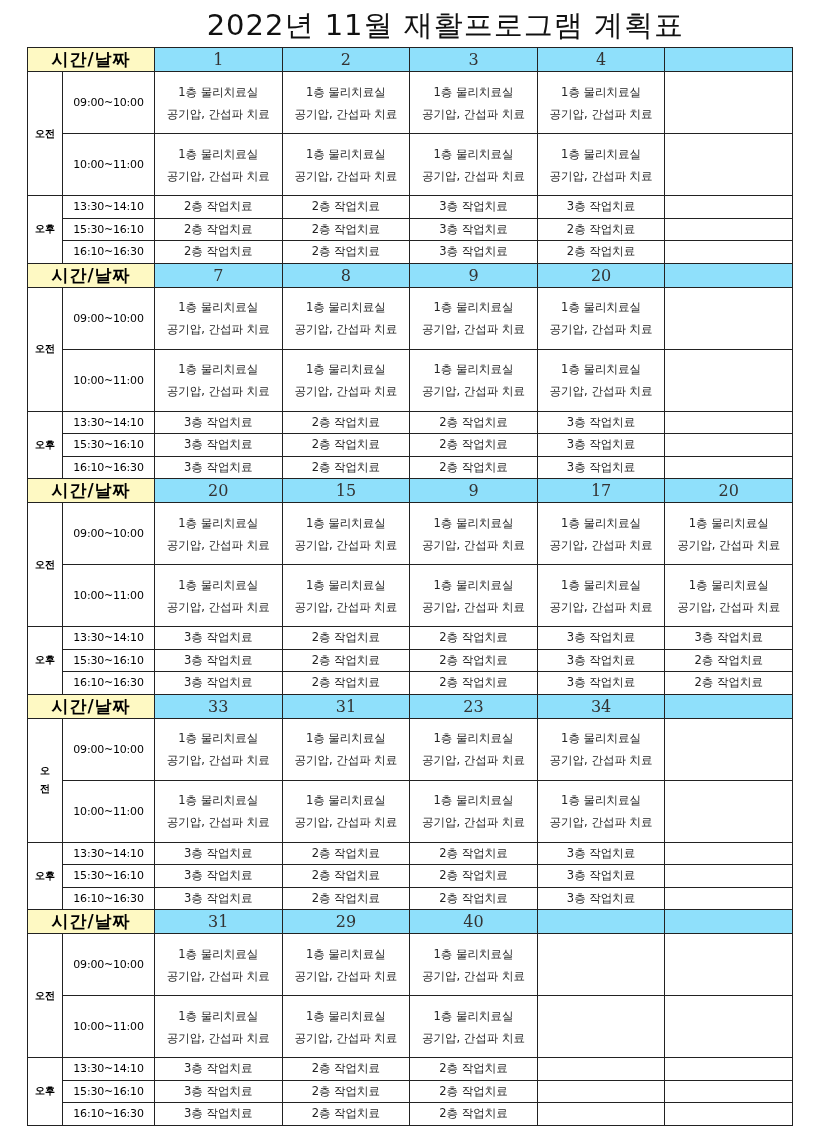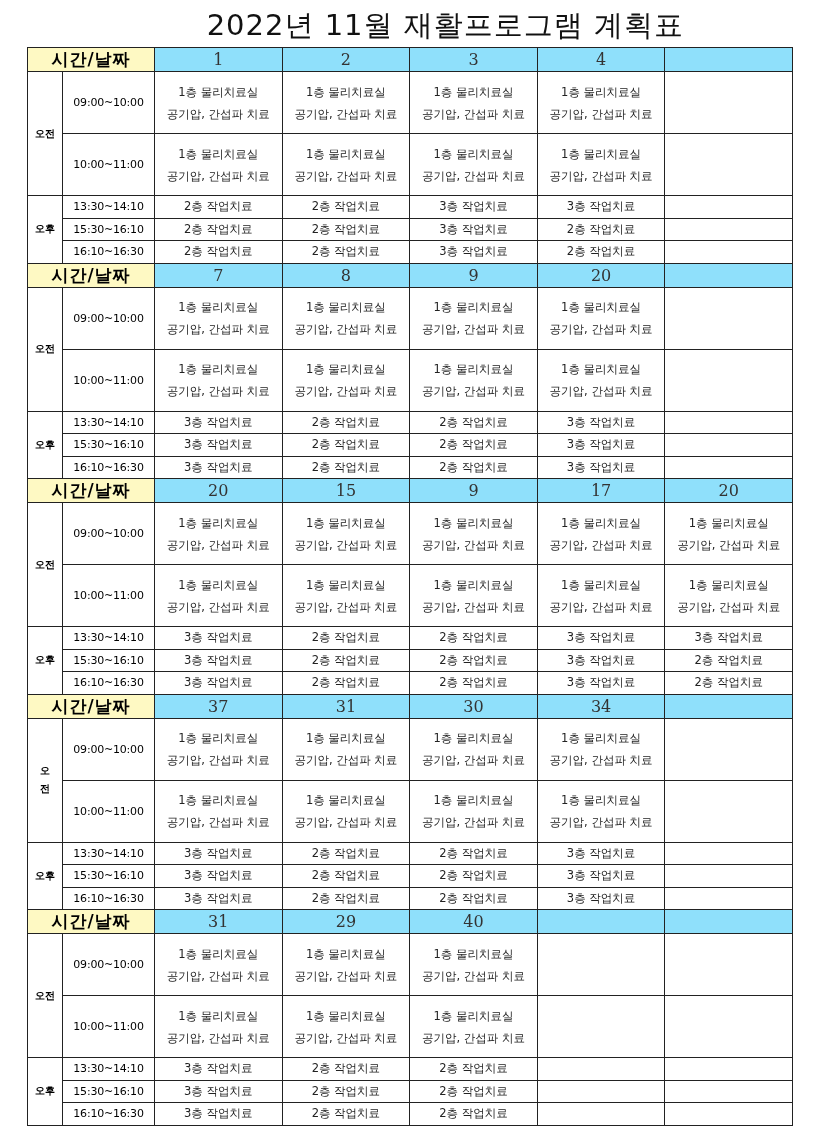"37" td.hdr-date { text: 37 -> 33 }
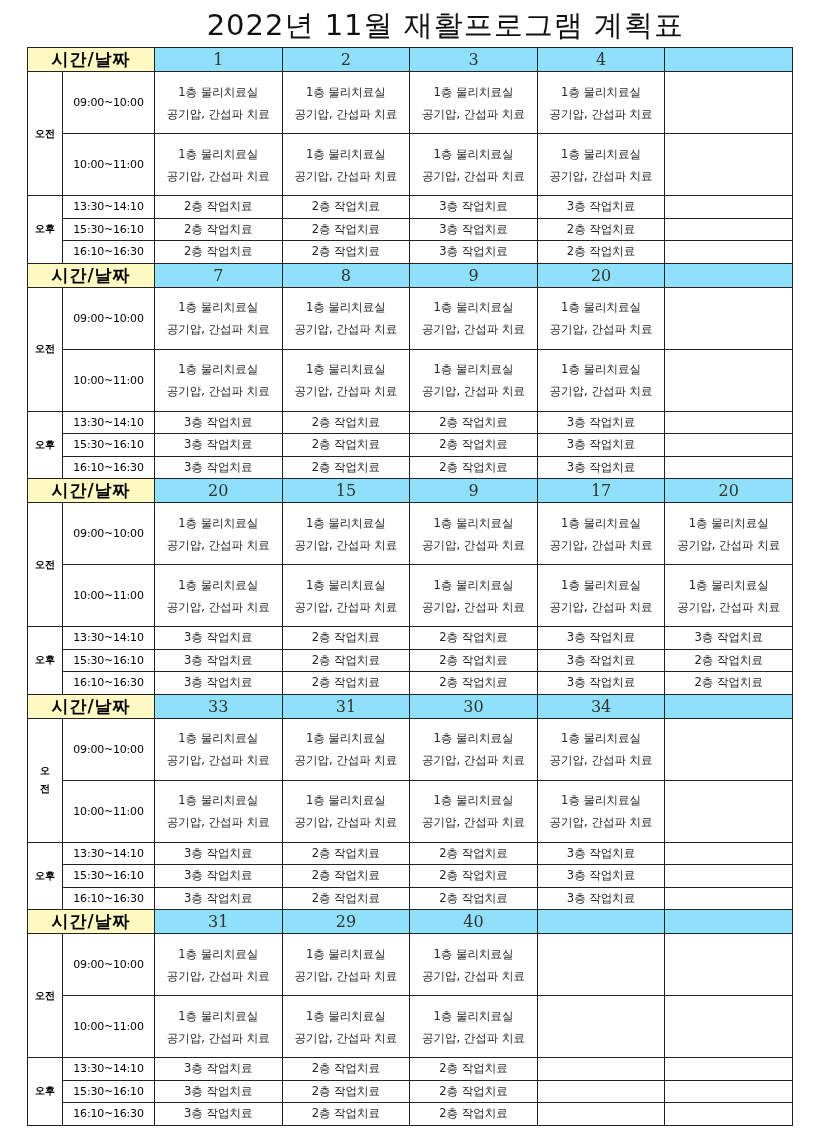"30" td.hdr-date { text: 30 -> 23 }
